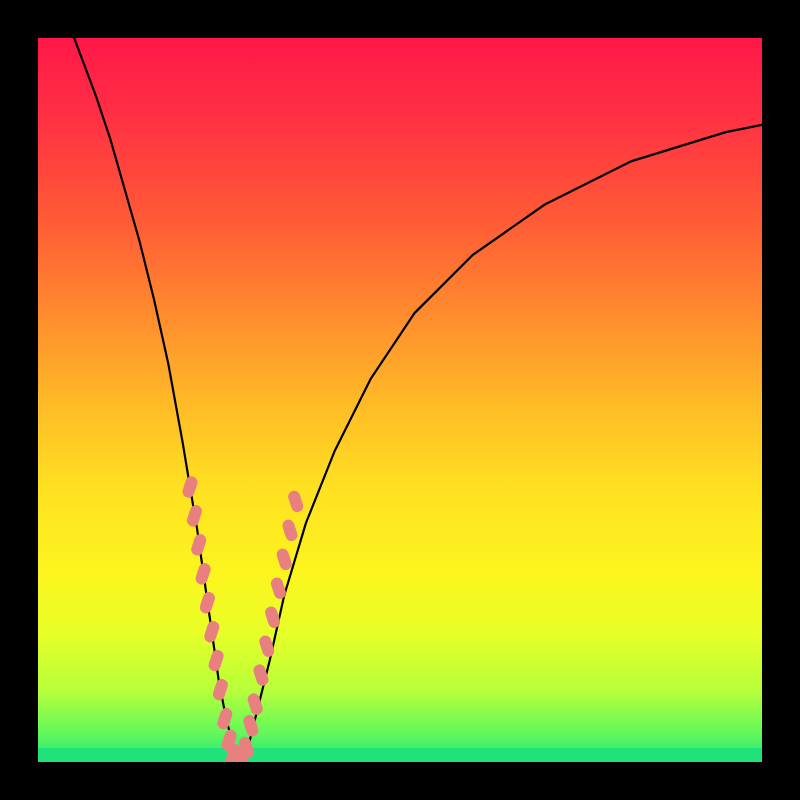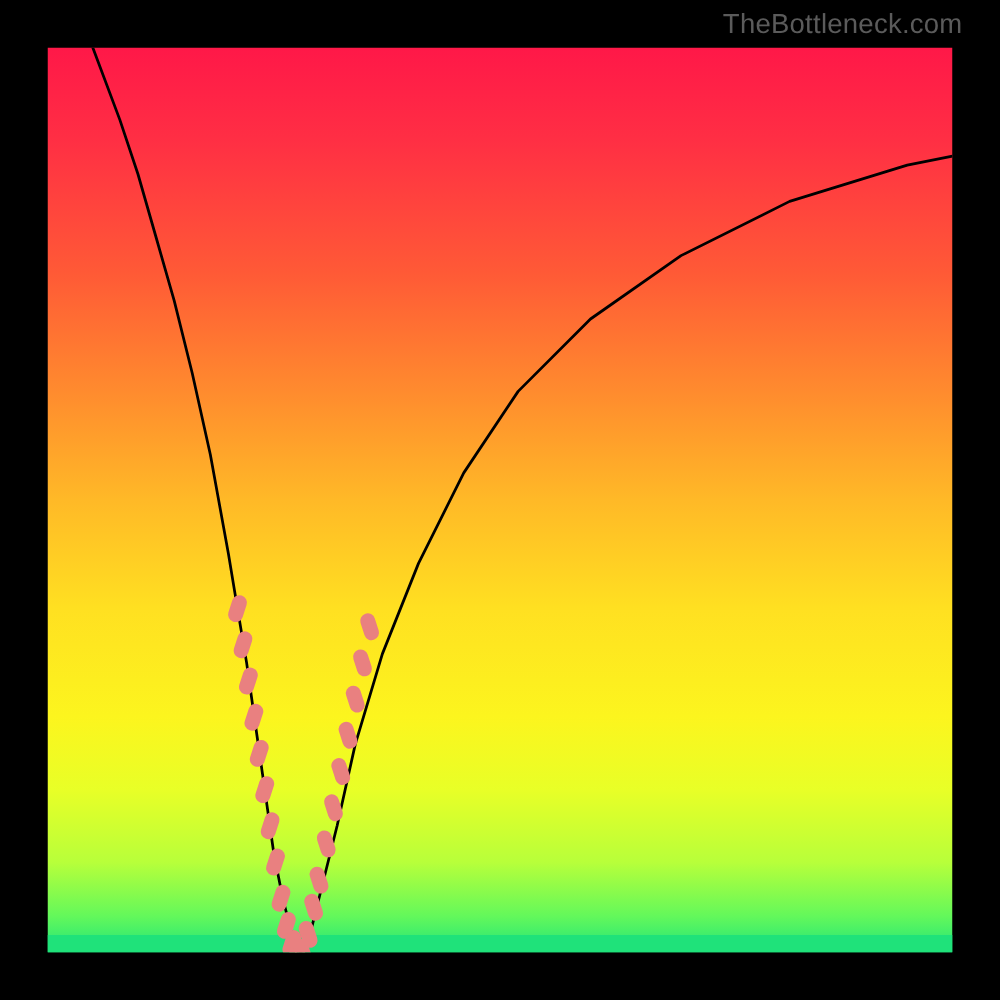"TheBottleneck.com" div.watermark { html: <div>TheBottleneck.com</div> -> none }
